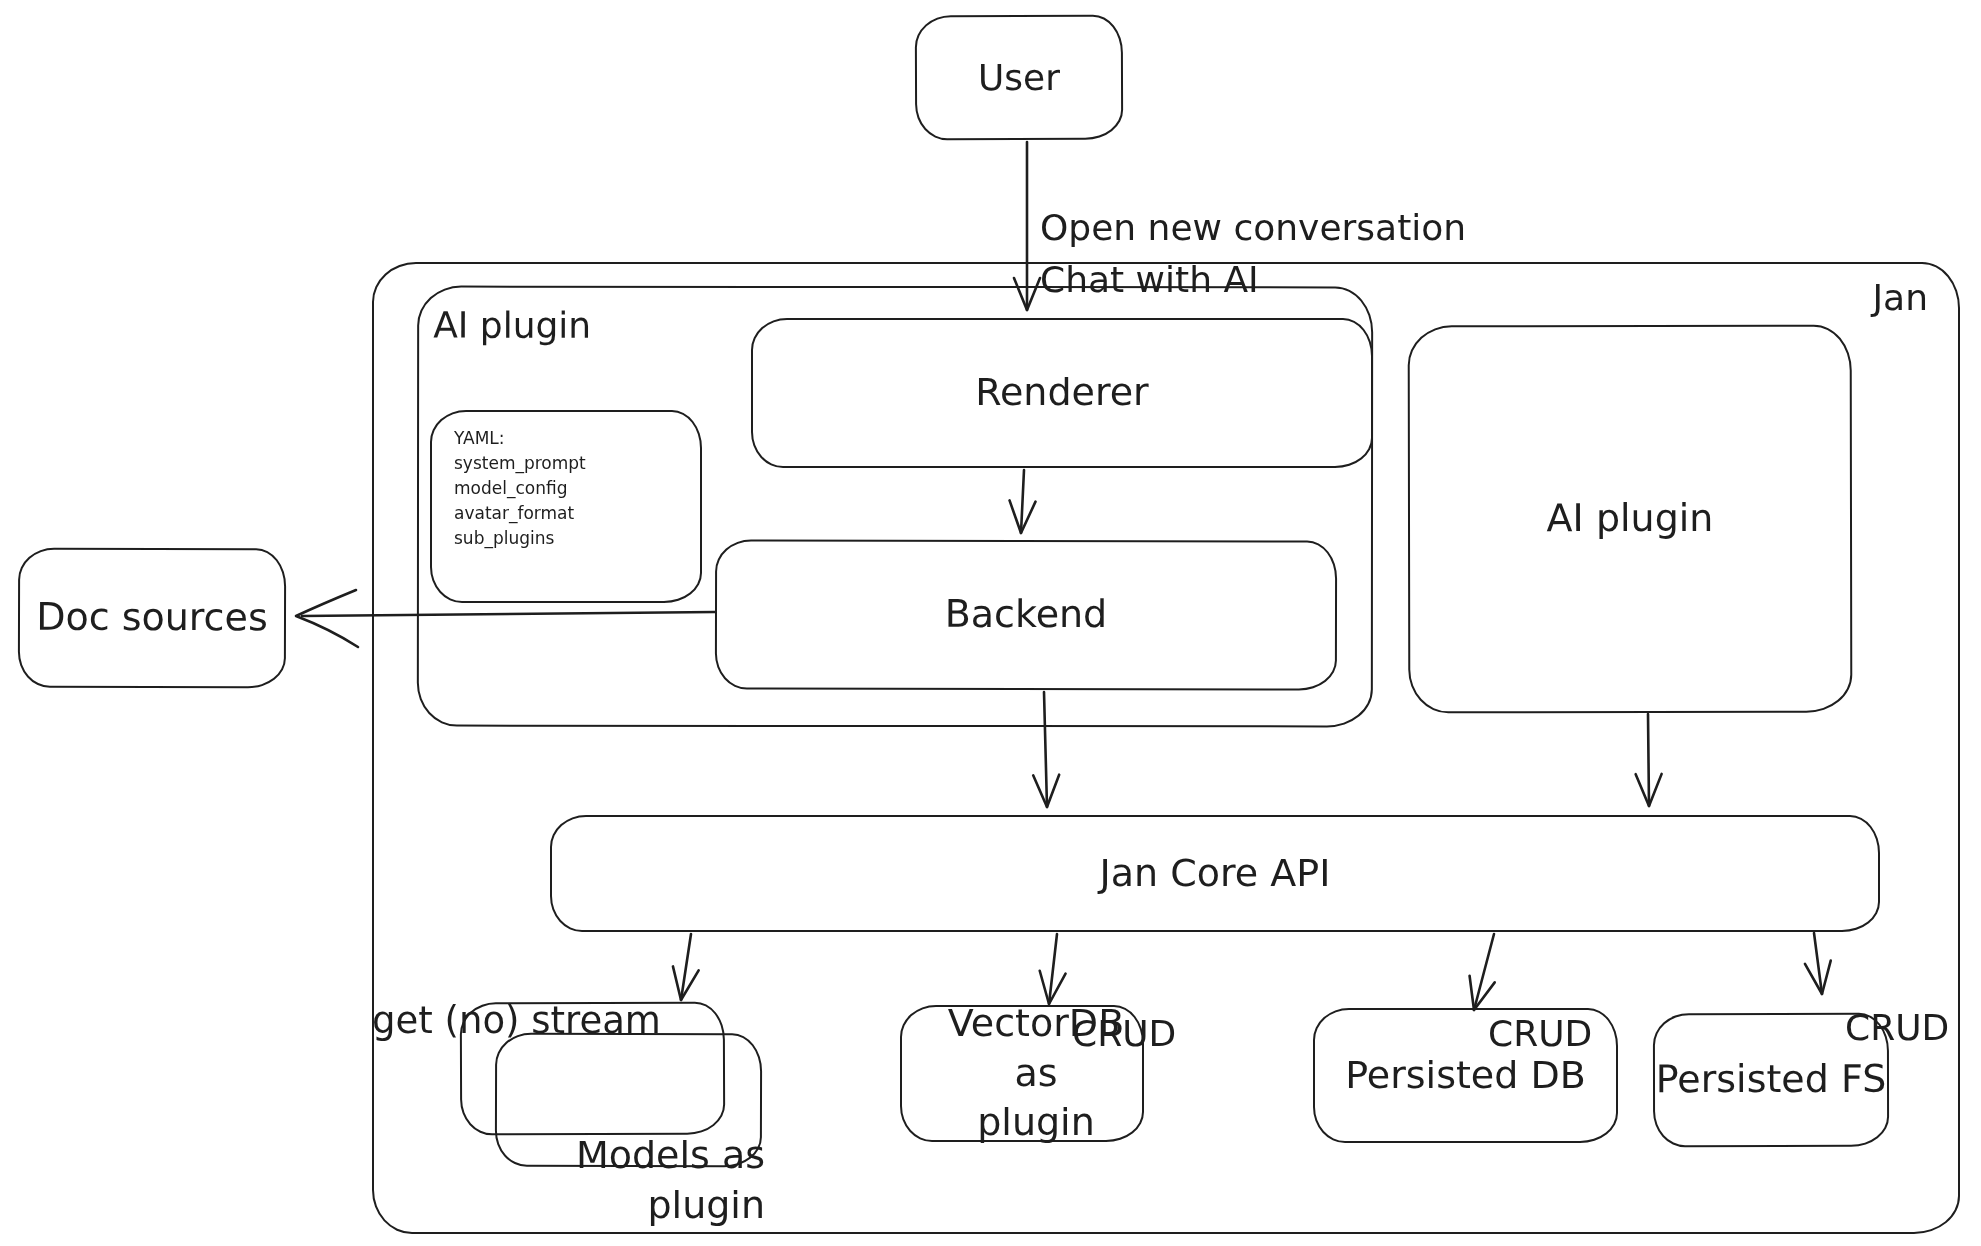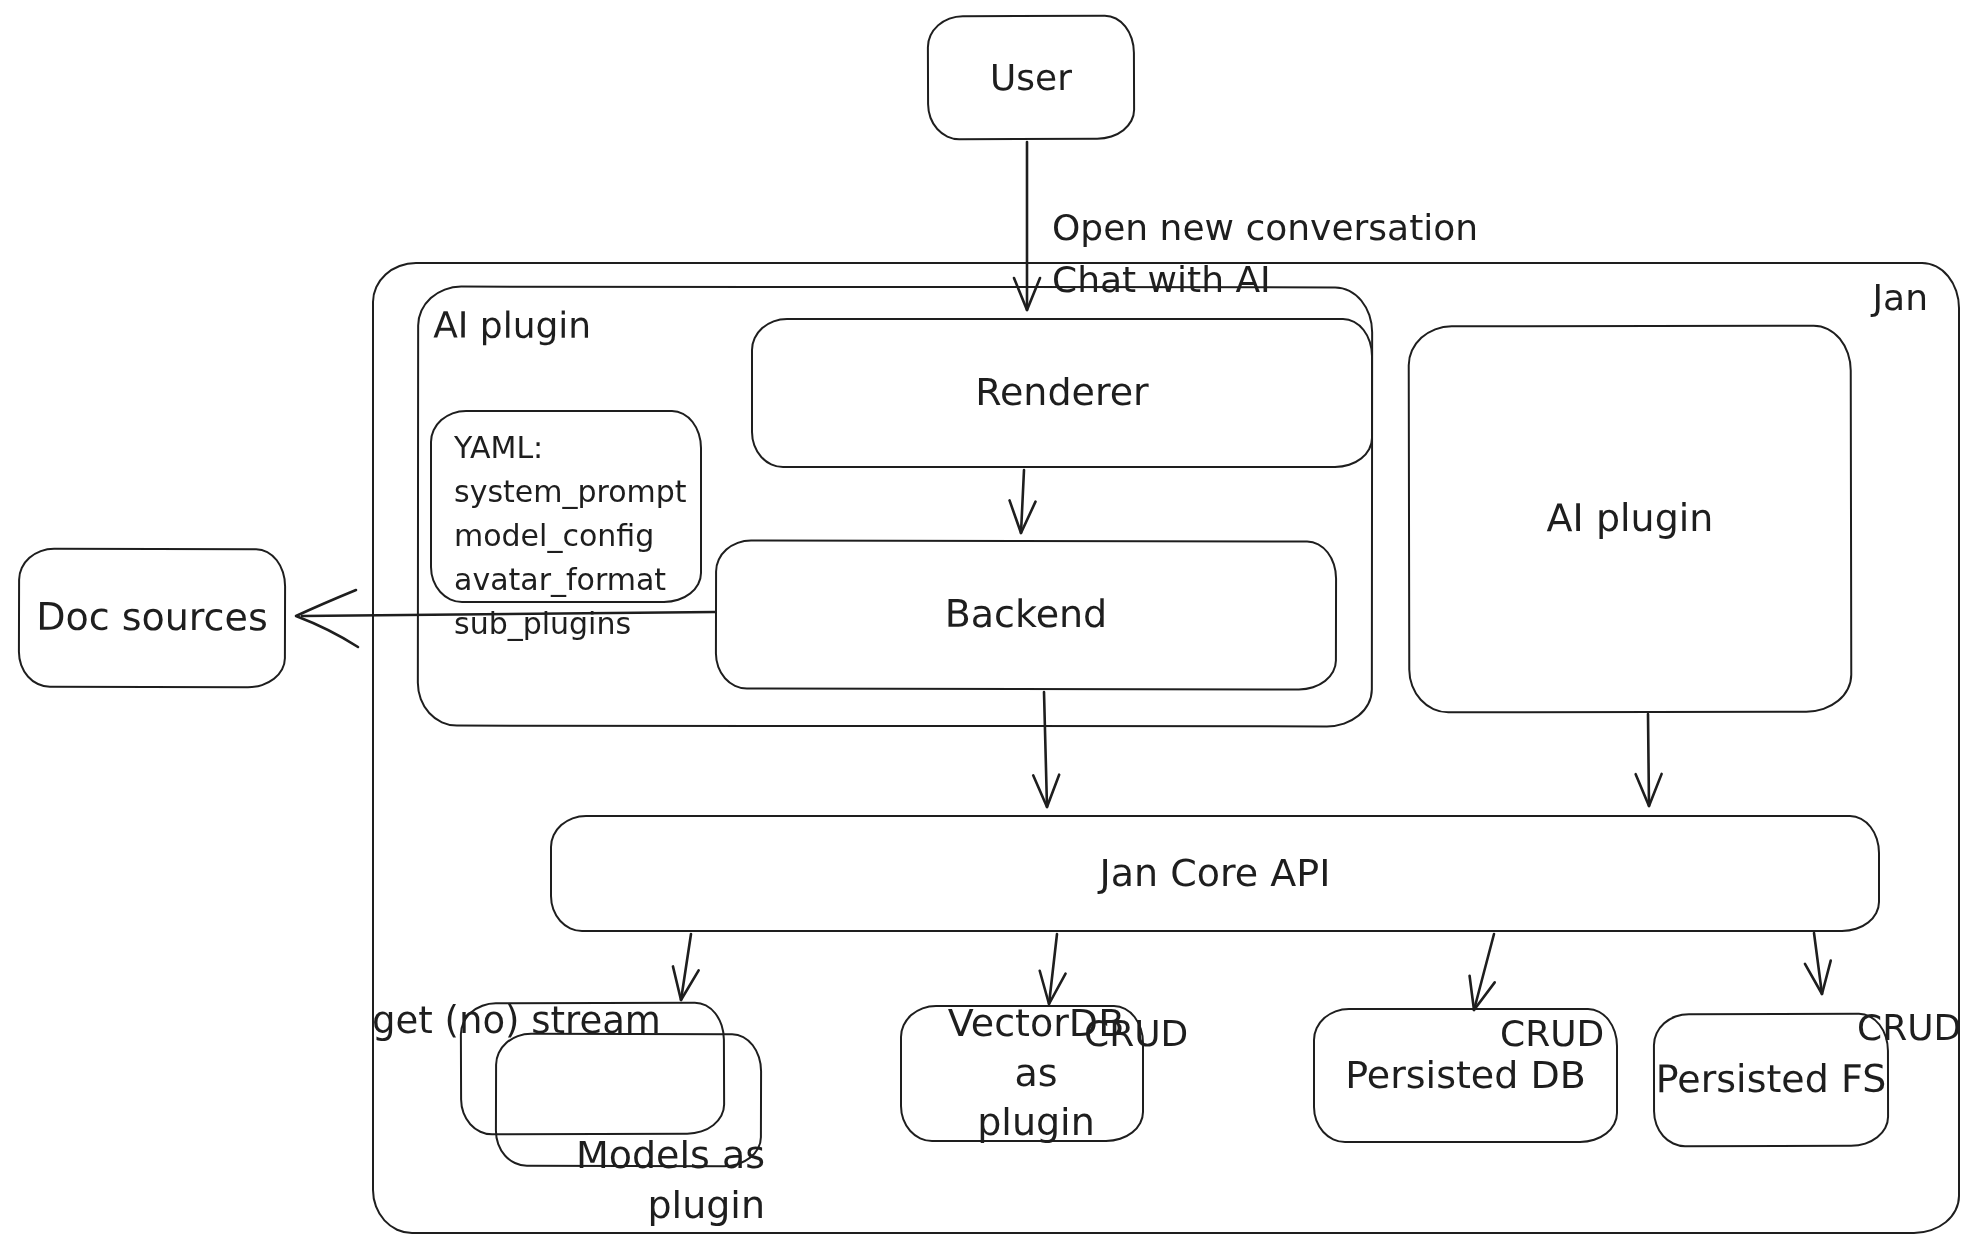"User" .t36 { margin-left: 12px -> none }
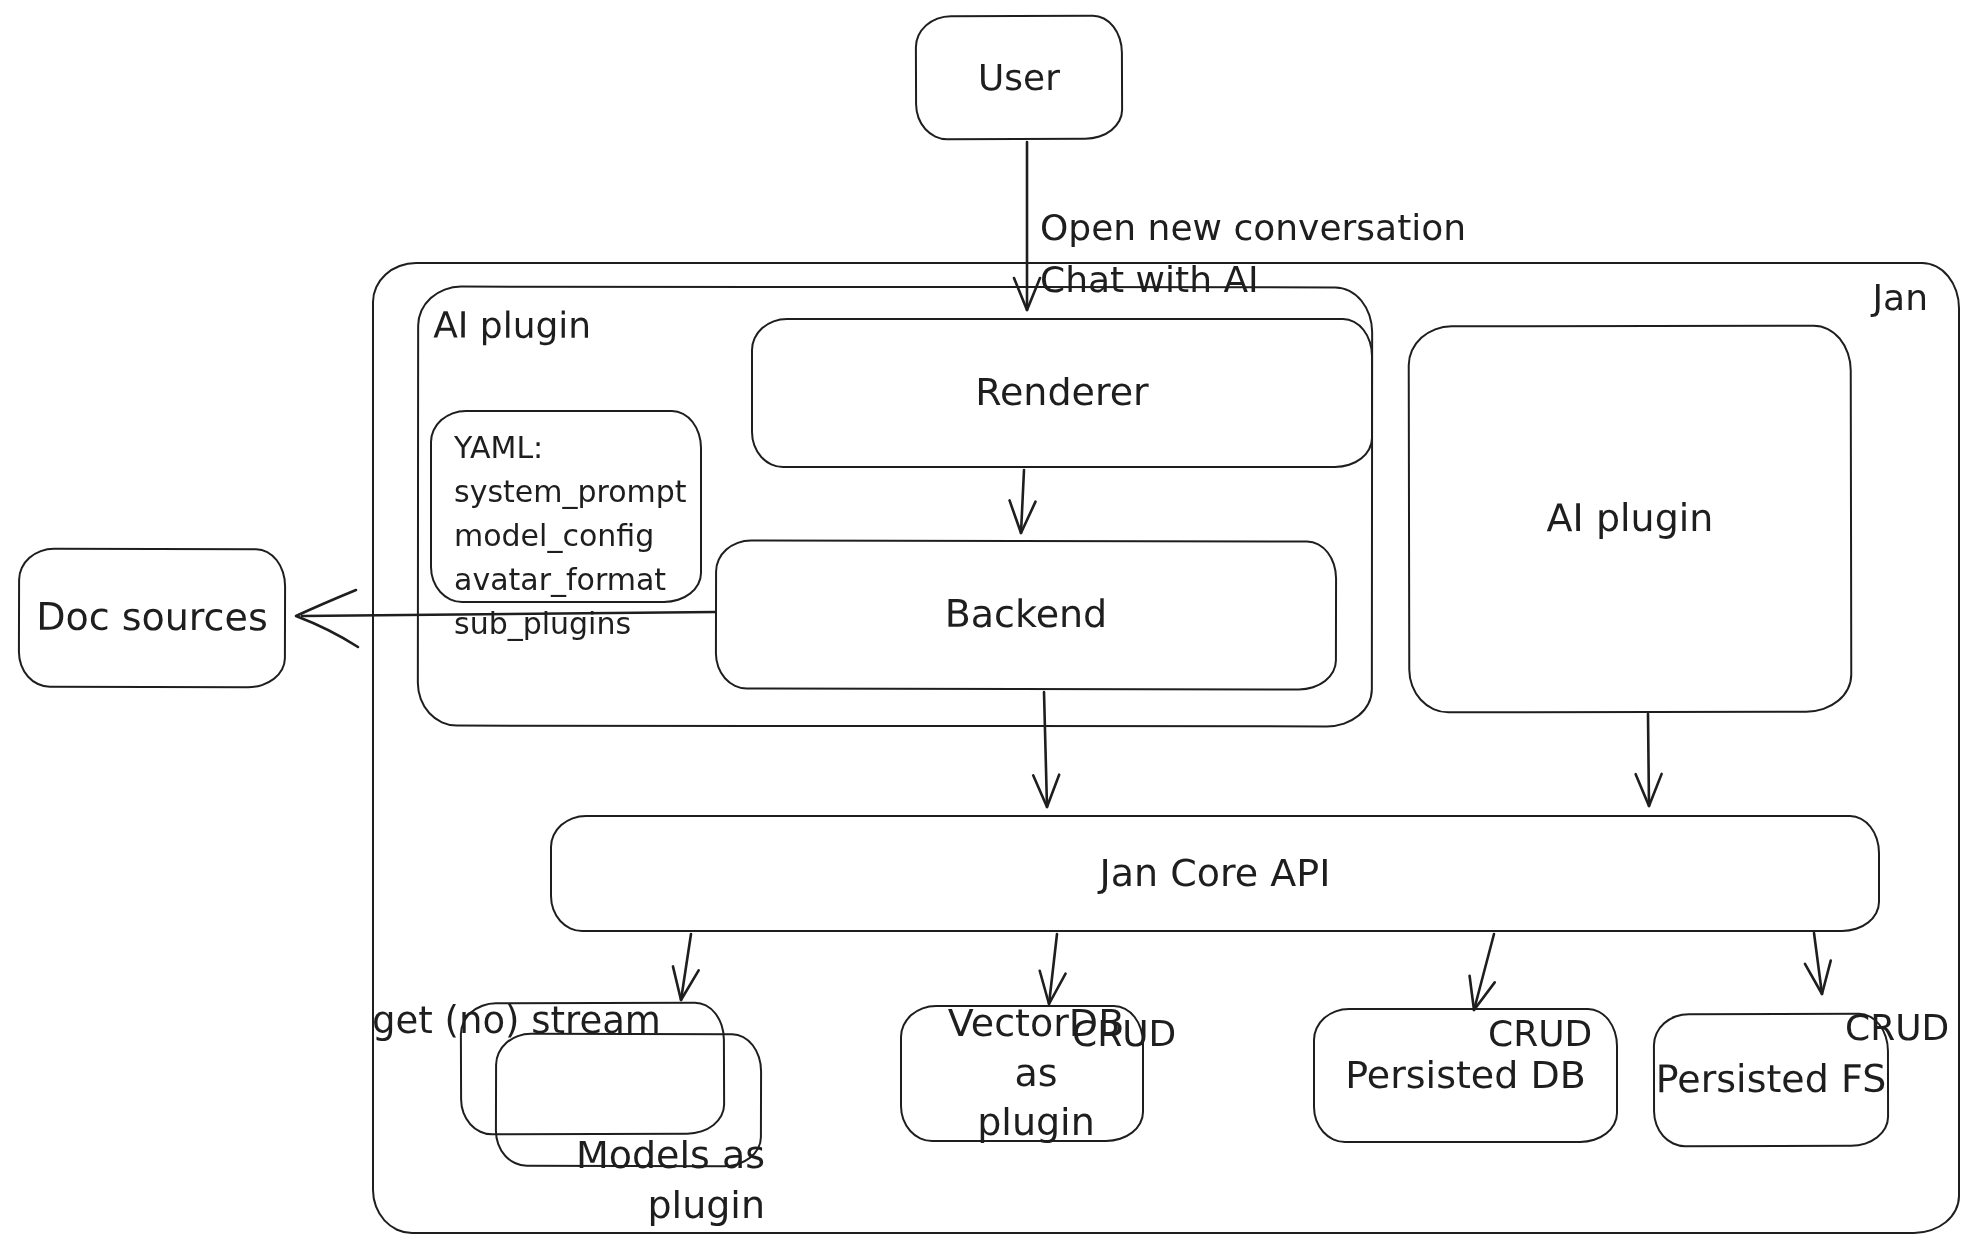"YAML:" .note { font-size: 30px -> 17px }
